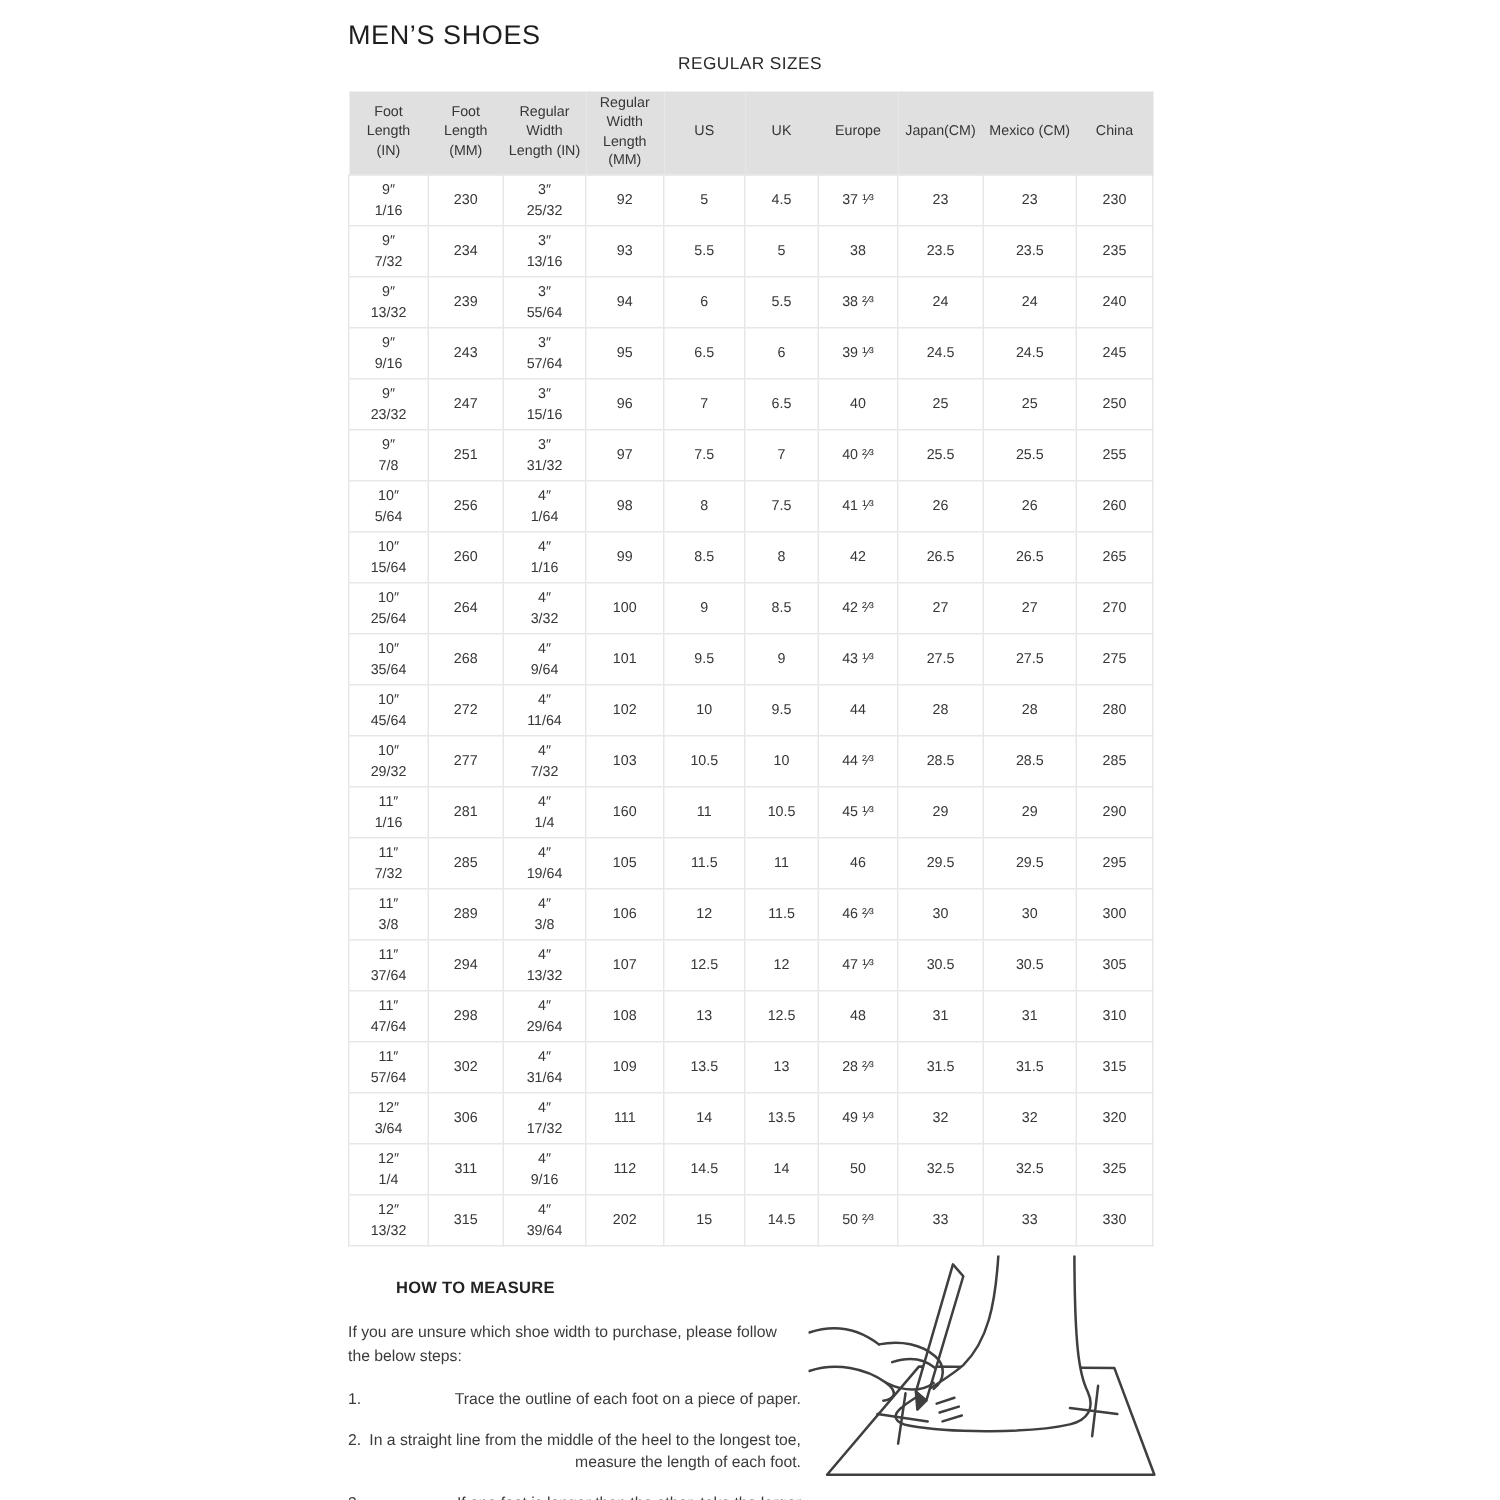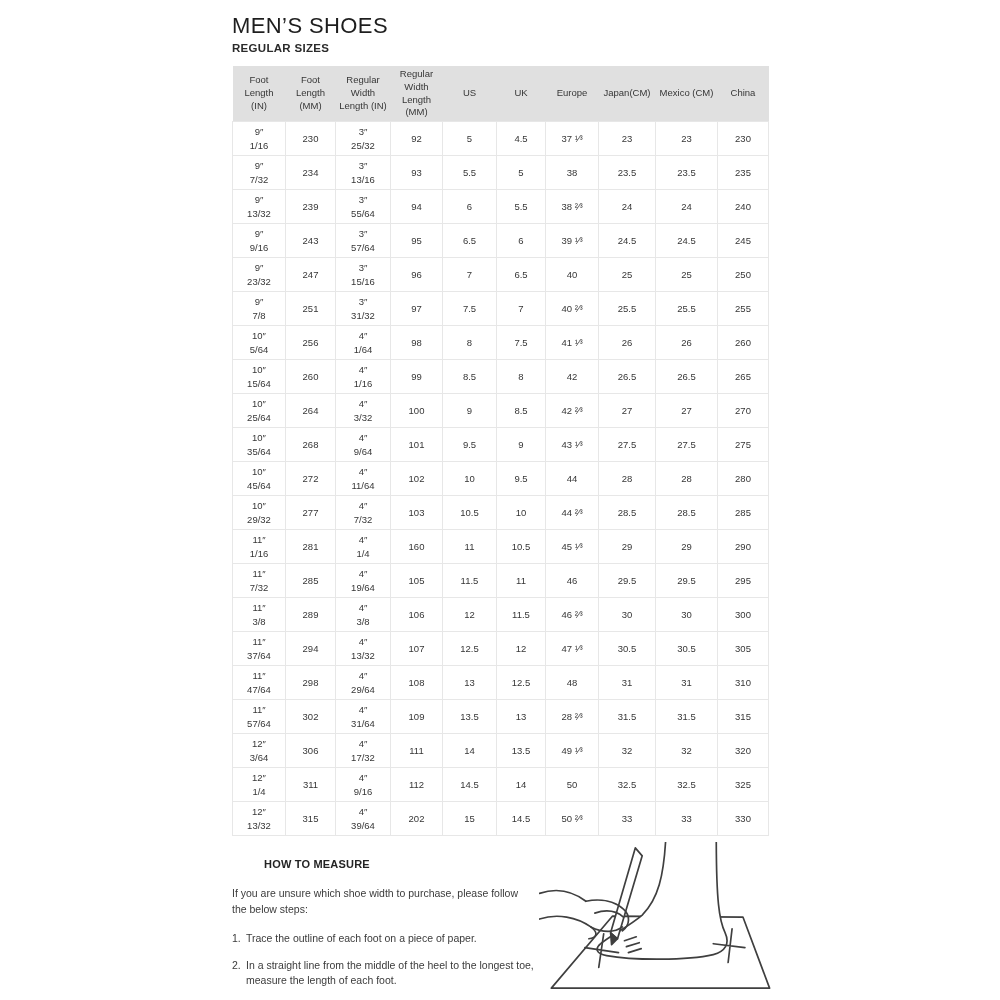"MEN’S SHOES" h1.title { font-size: 22px -> 18px }
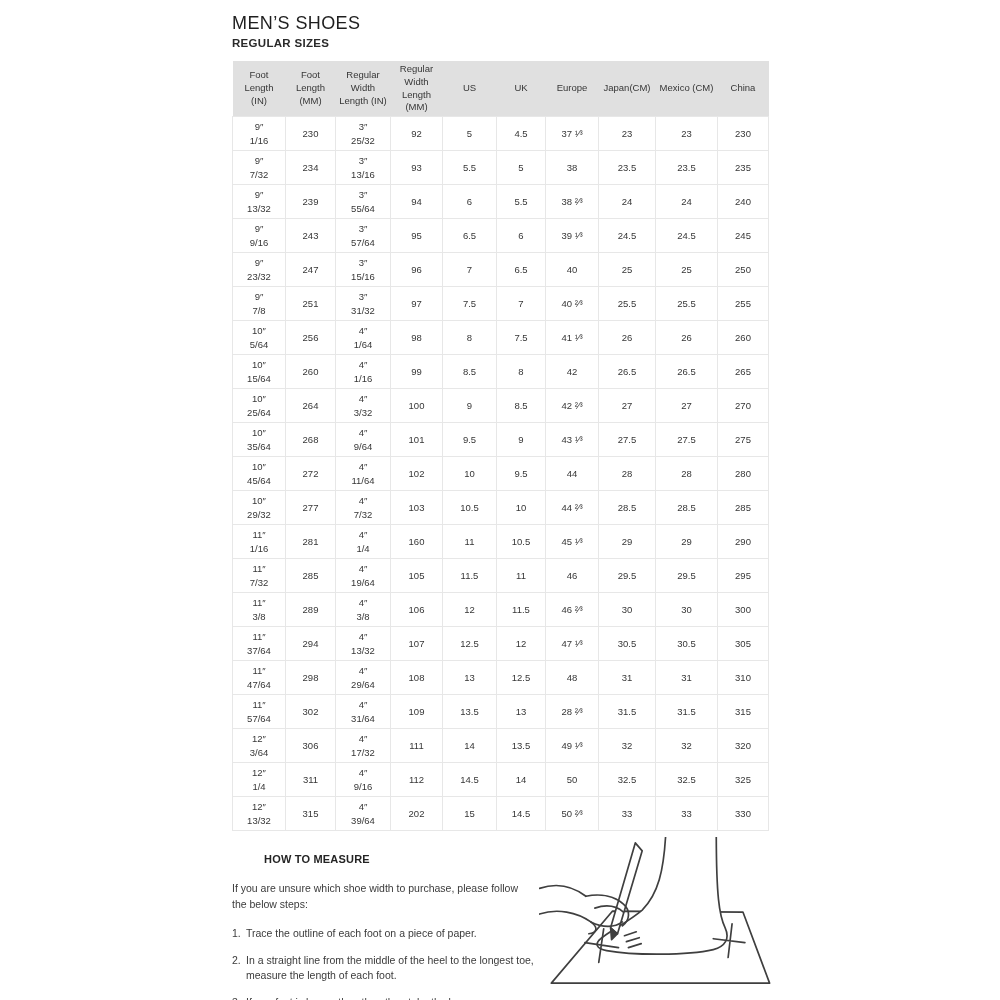"REGULAR SIZES" h2.subtitle { font-weight: 700 -> 400; text-align: none -> center }
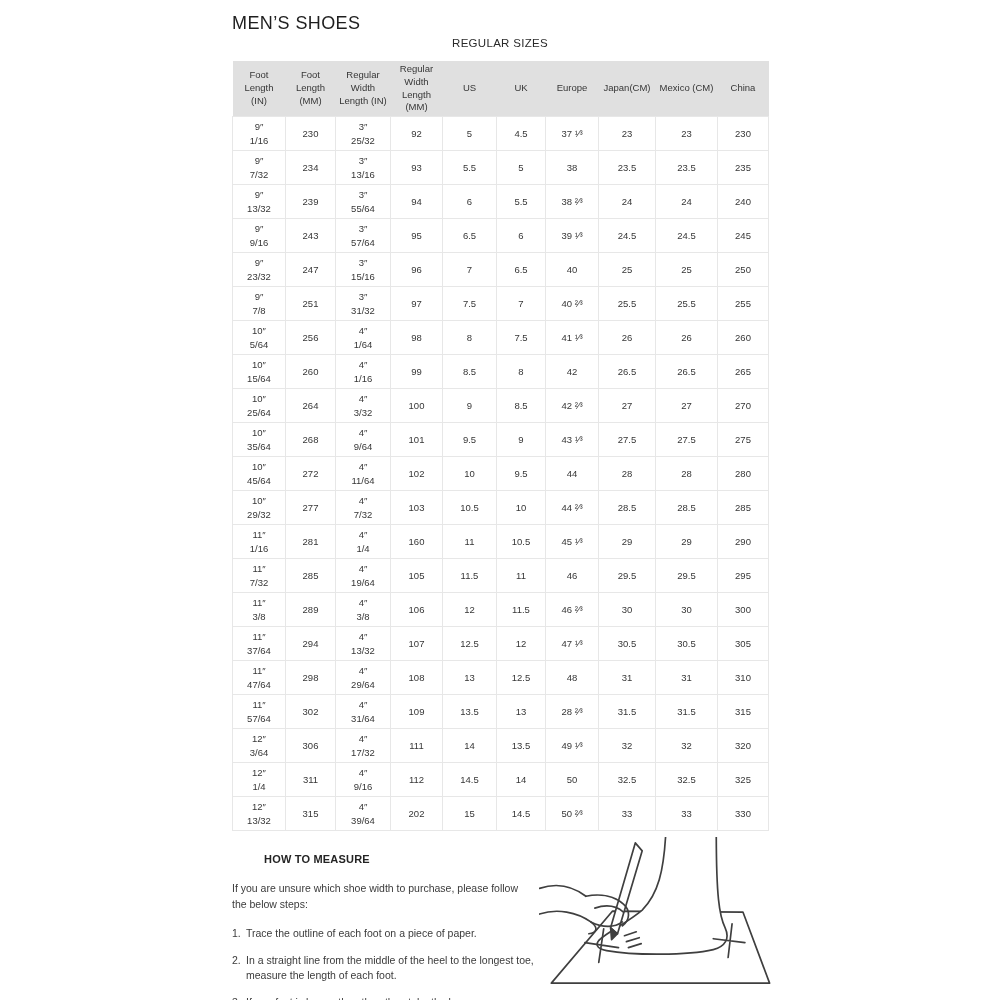"Trace the outline of each" .step-text { text-align: none -> right }
